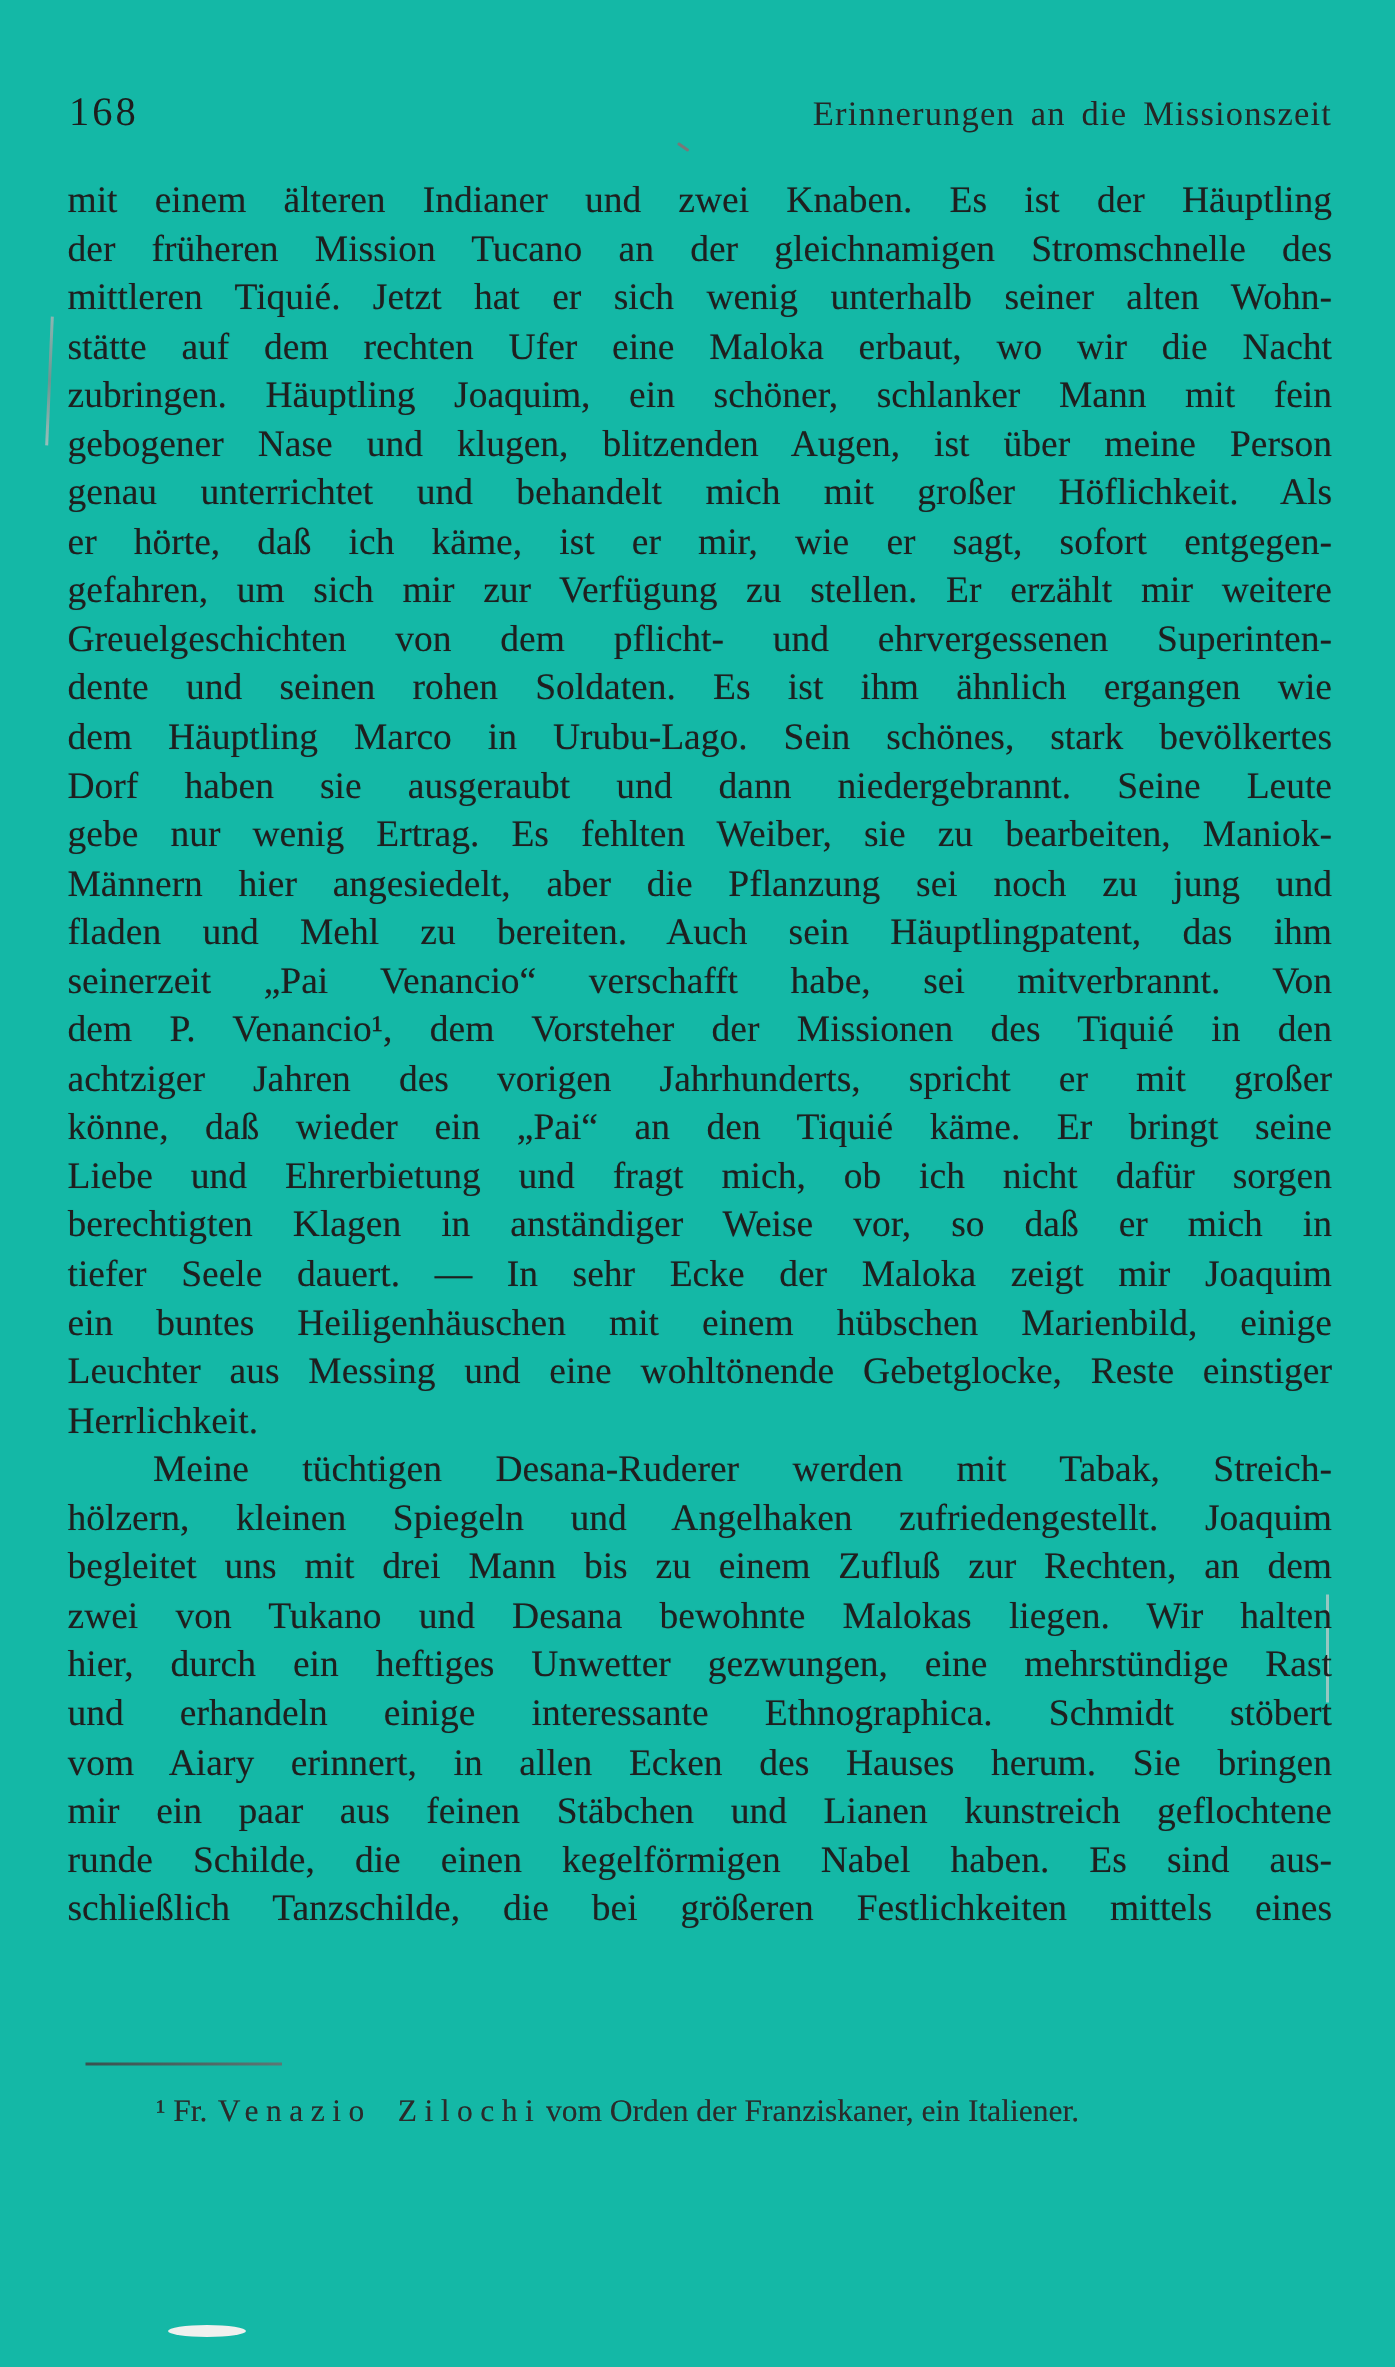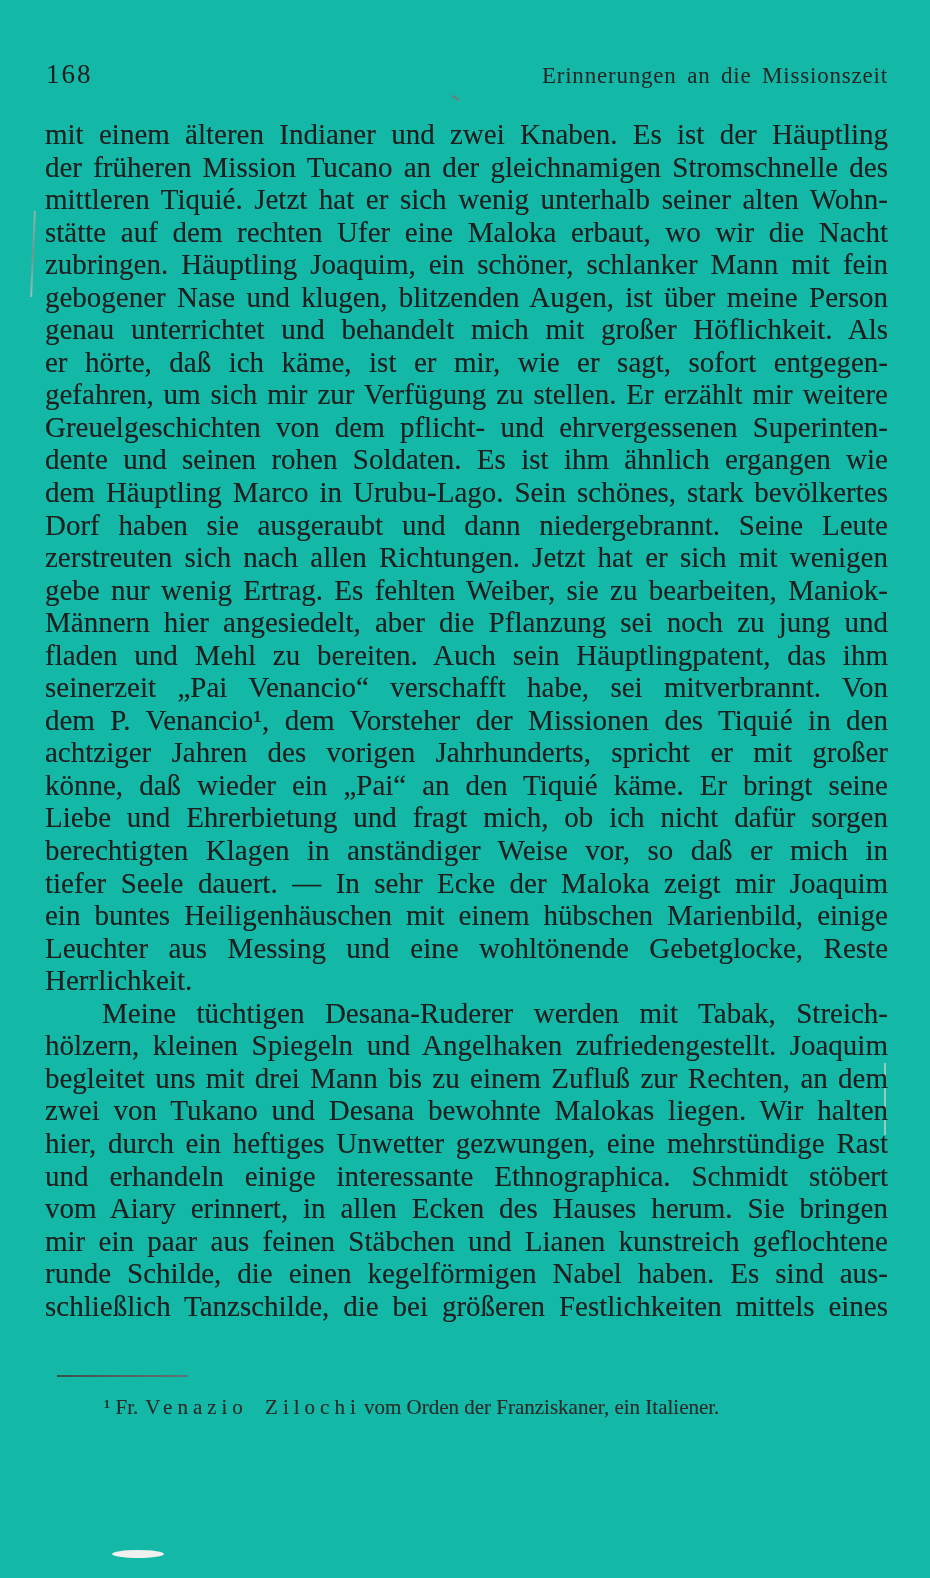"mit einem älteren Indianer und" .body-text { font-size: 29px -> 25px }
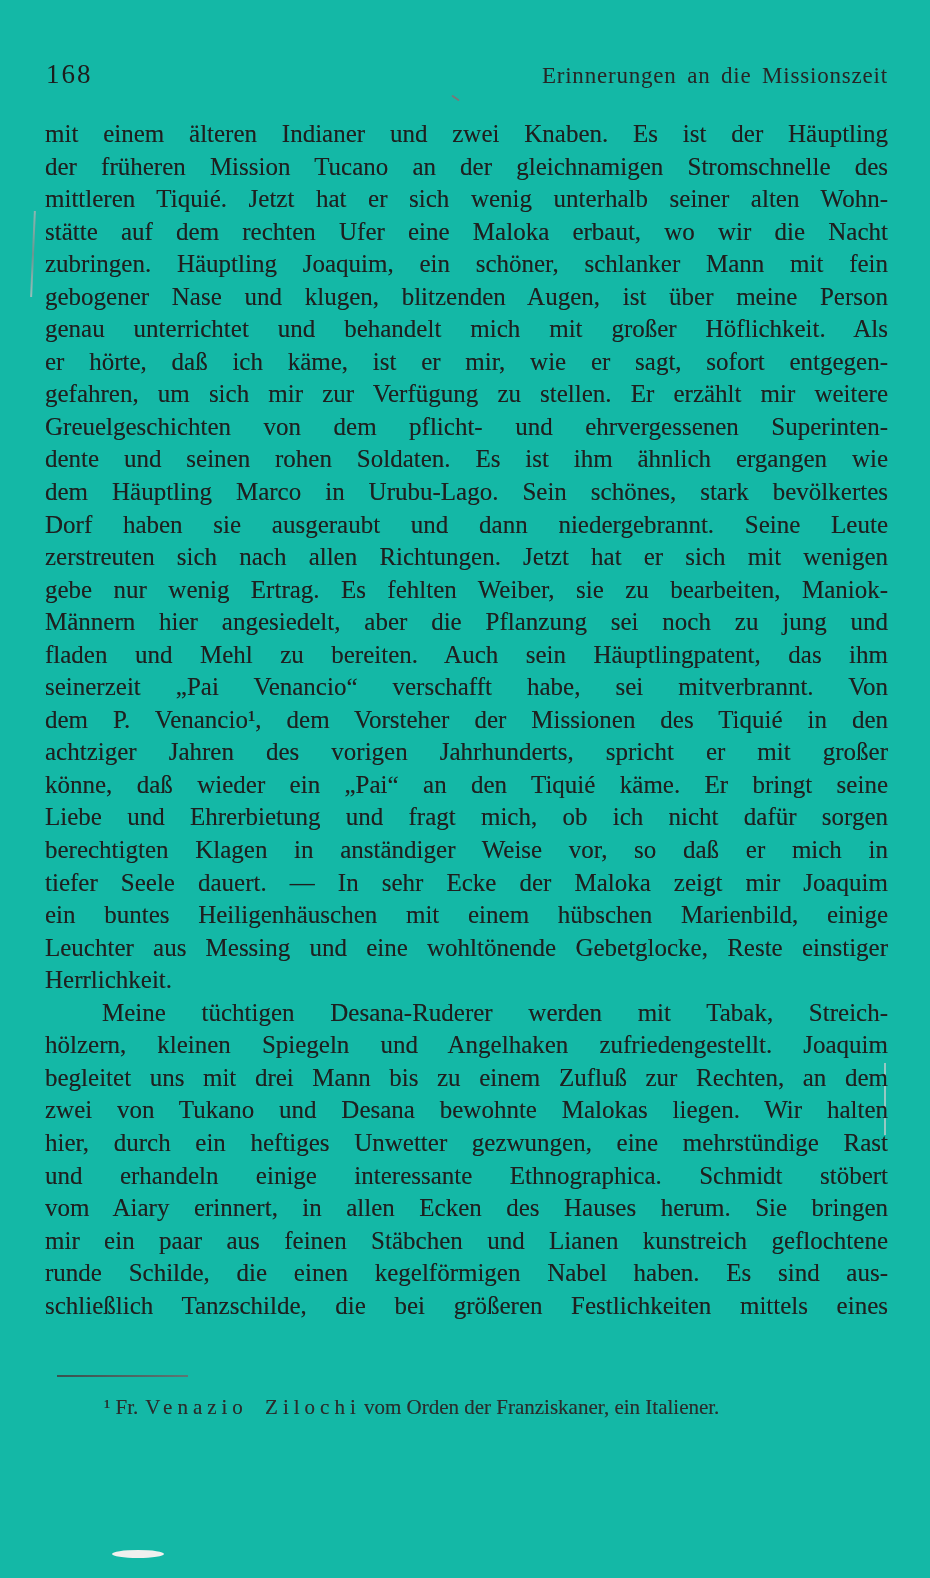"zerstreuten sich nach allen Richtungen." div.bline { html: <div>zerstreuten sich nach allen Richtungen. Jetzt hat er sich mit wenigen</div> -> none }
